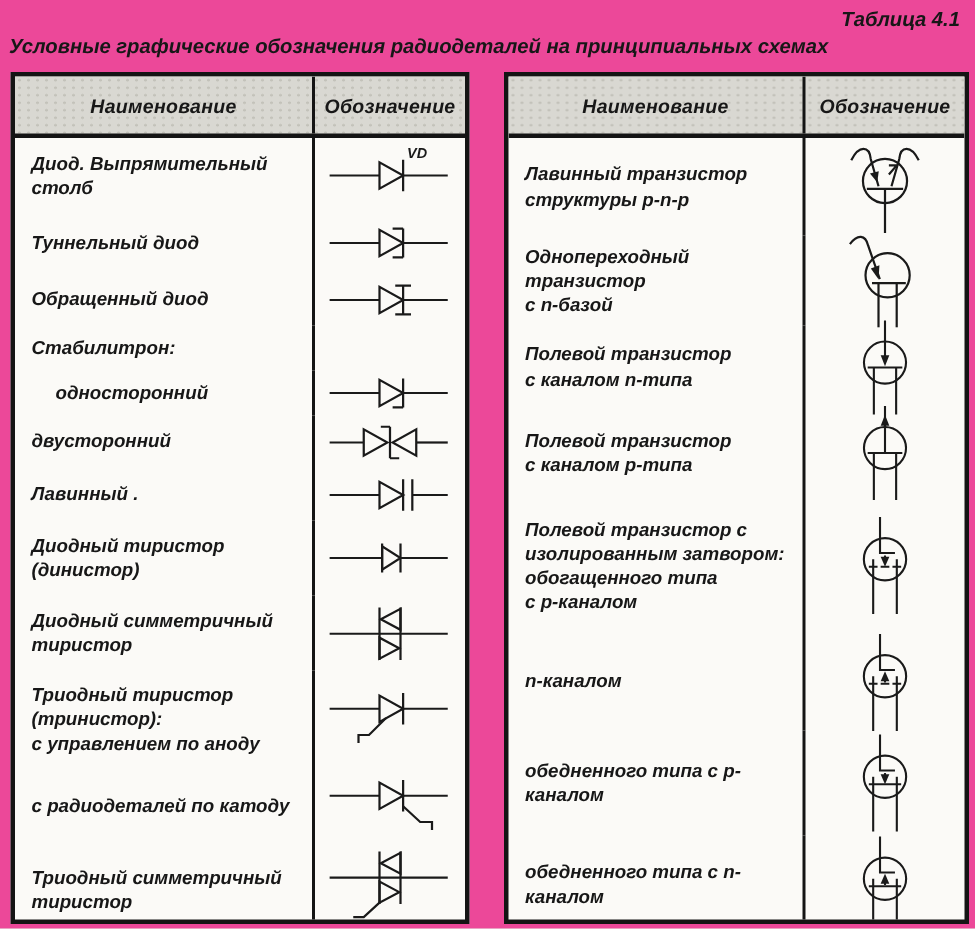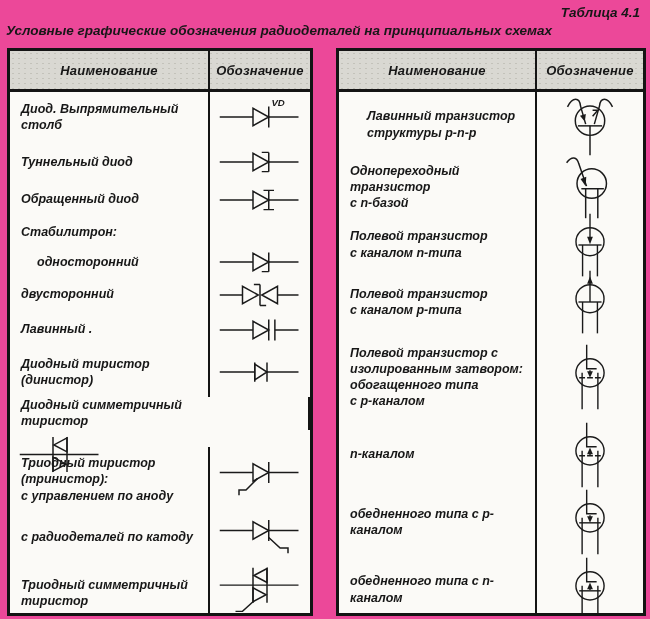"Лавинный транзистор" div.trow { padding-left: 17px -> none }
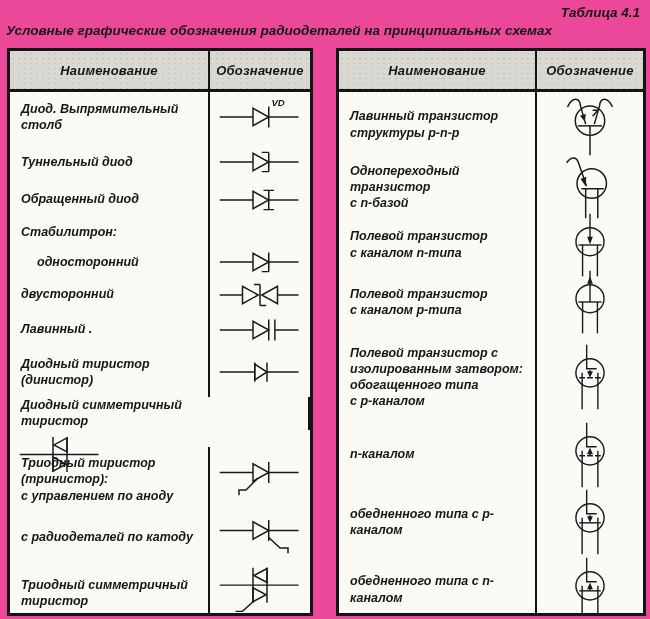"Диодный симметричный" div.trow { flex-direction: column -> none }
